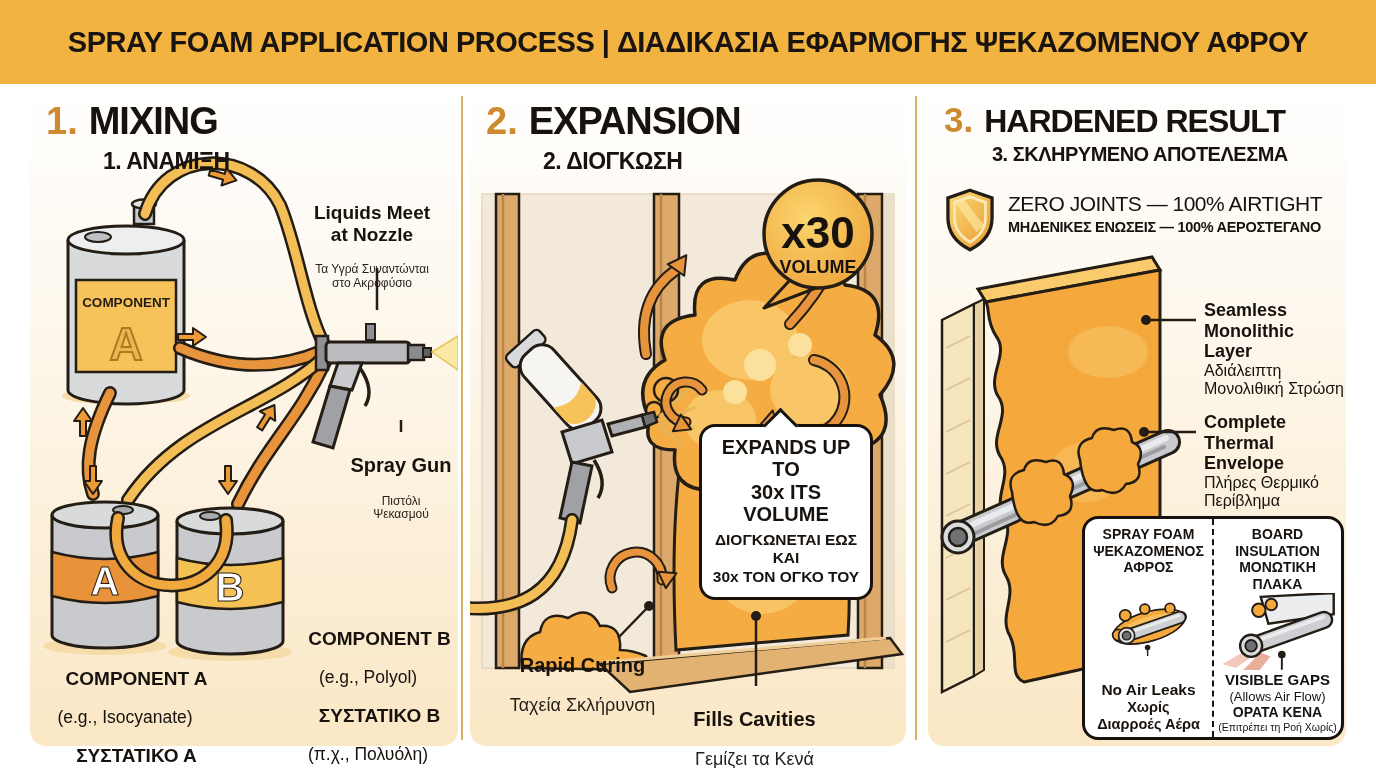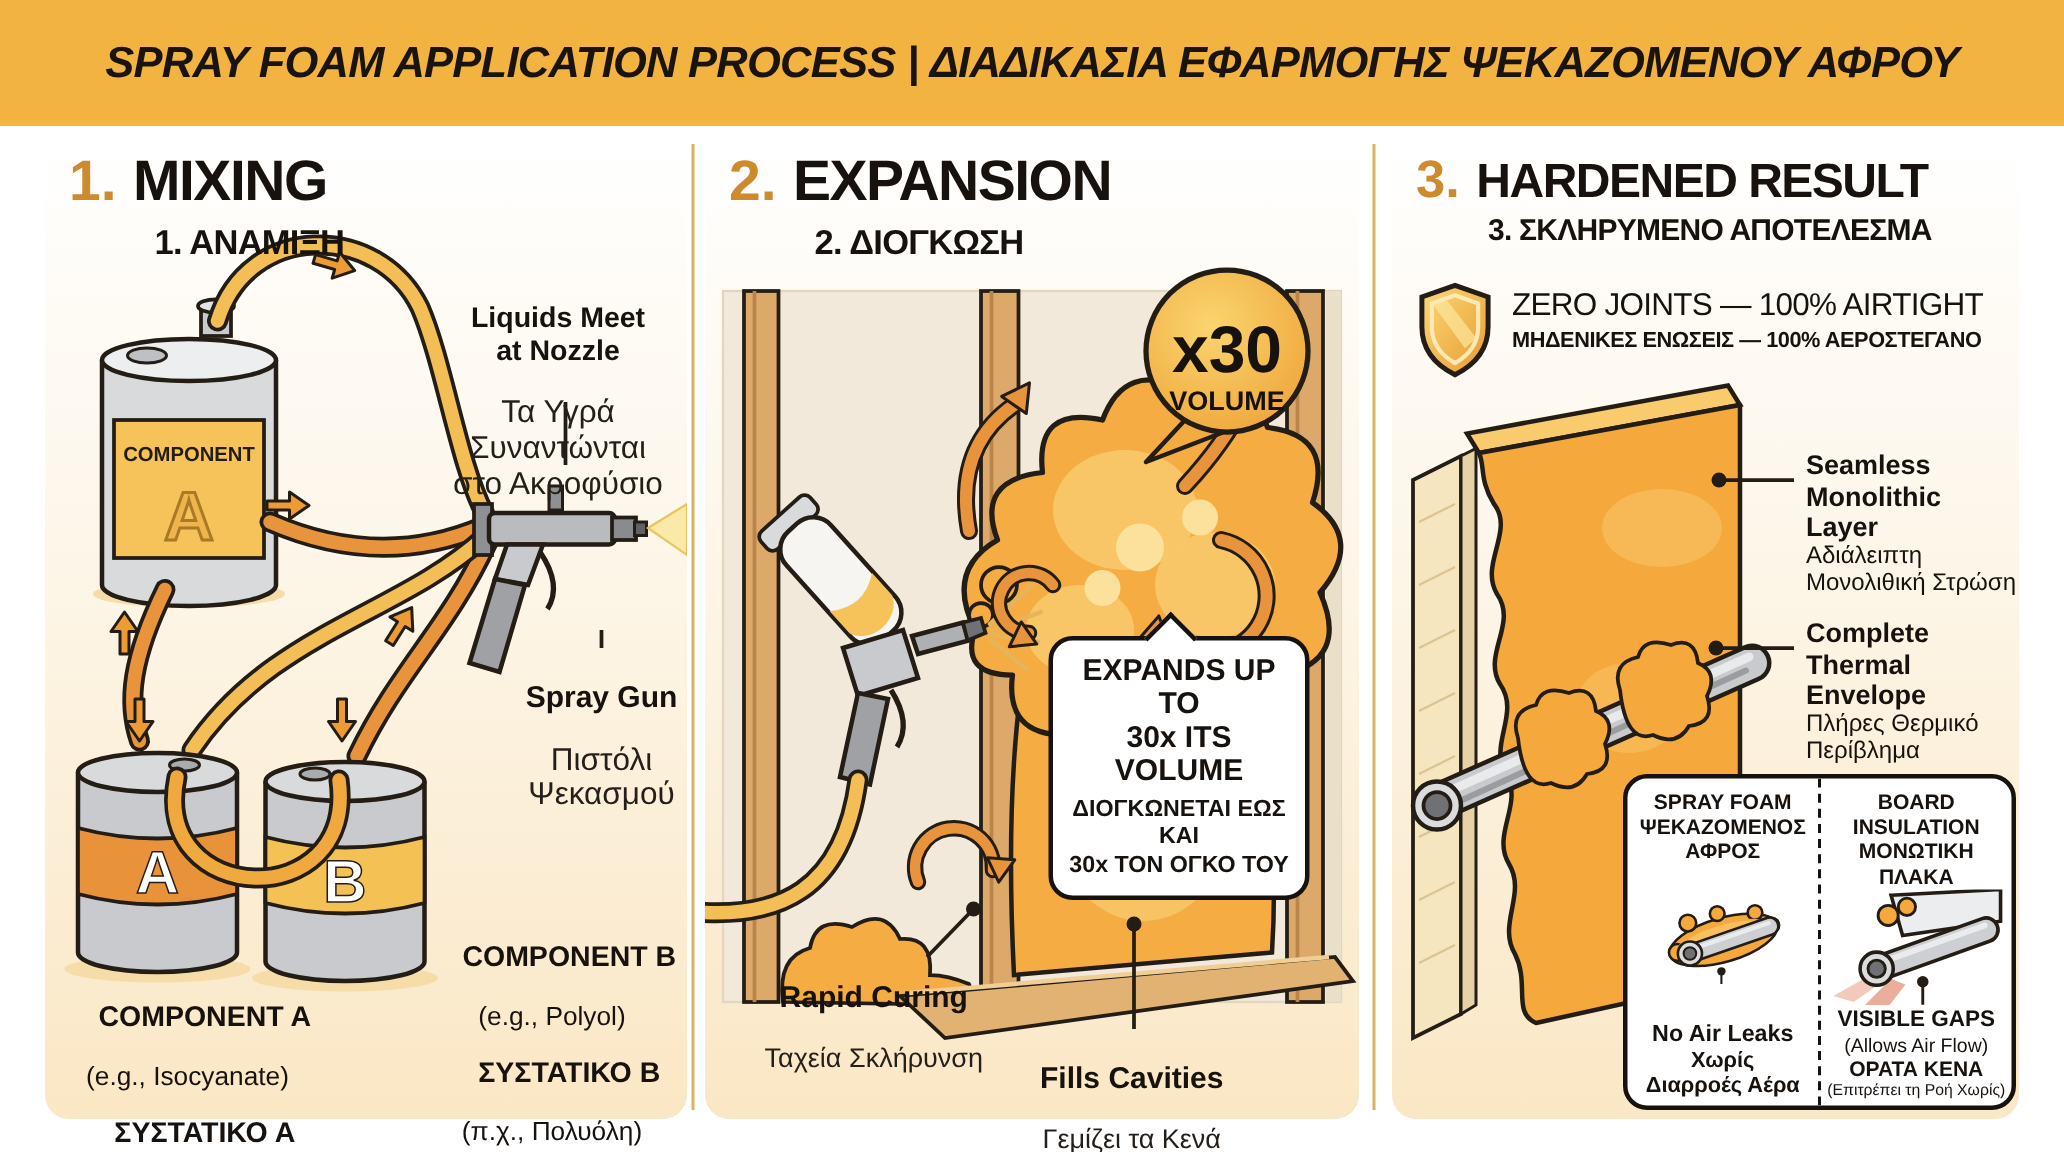"SPRAY FOAM APPLICATION PROCESS |" .titlebar { font-style: italic -> none }
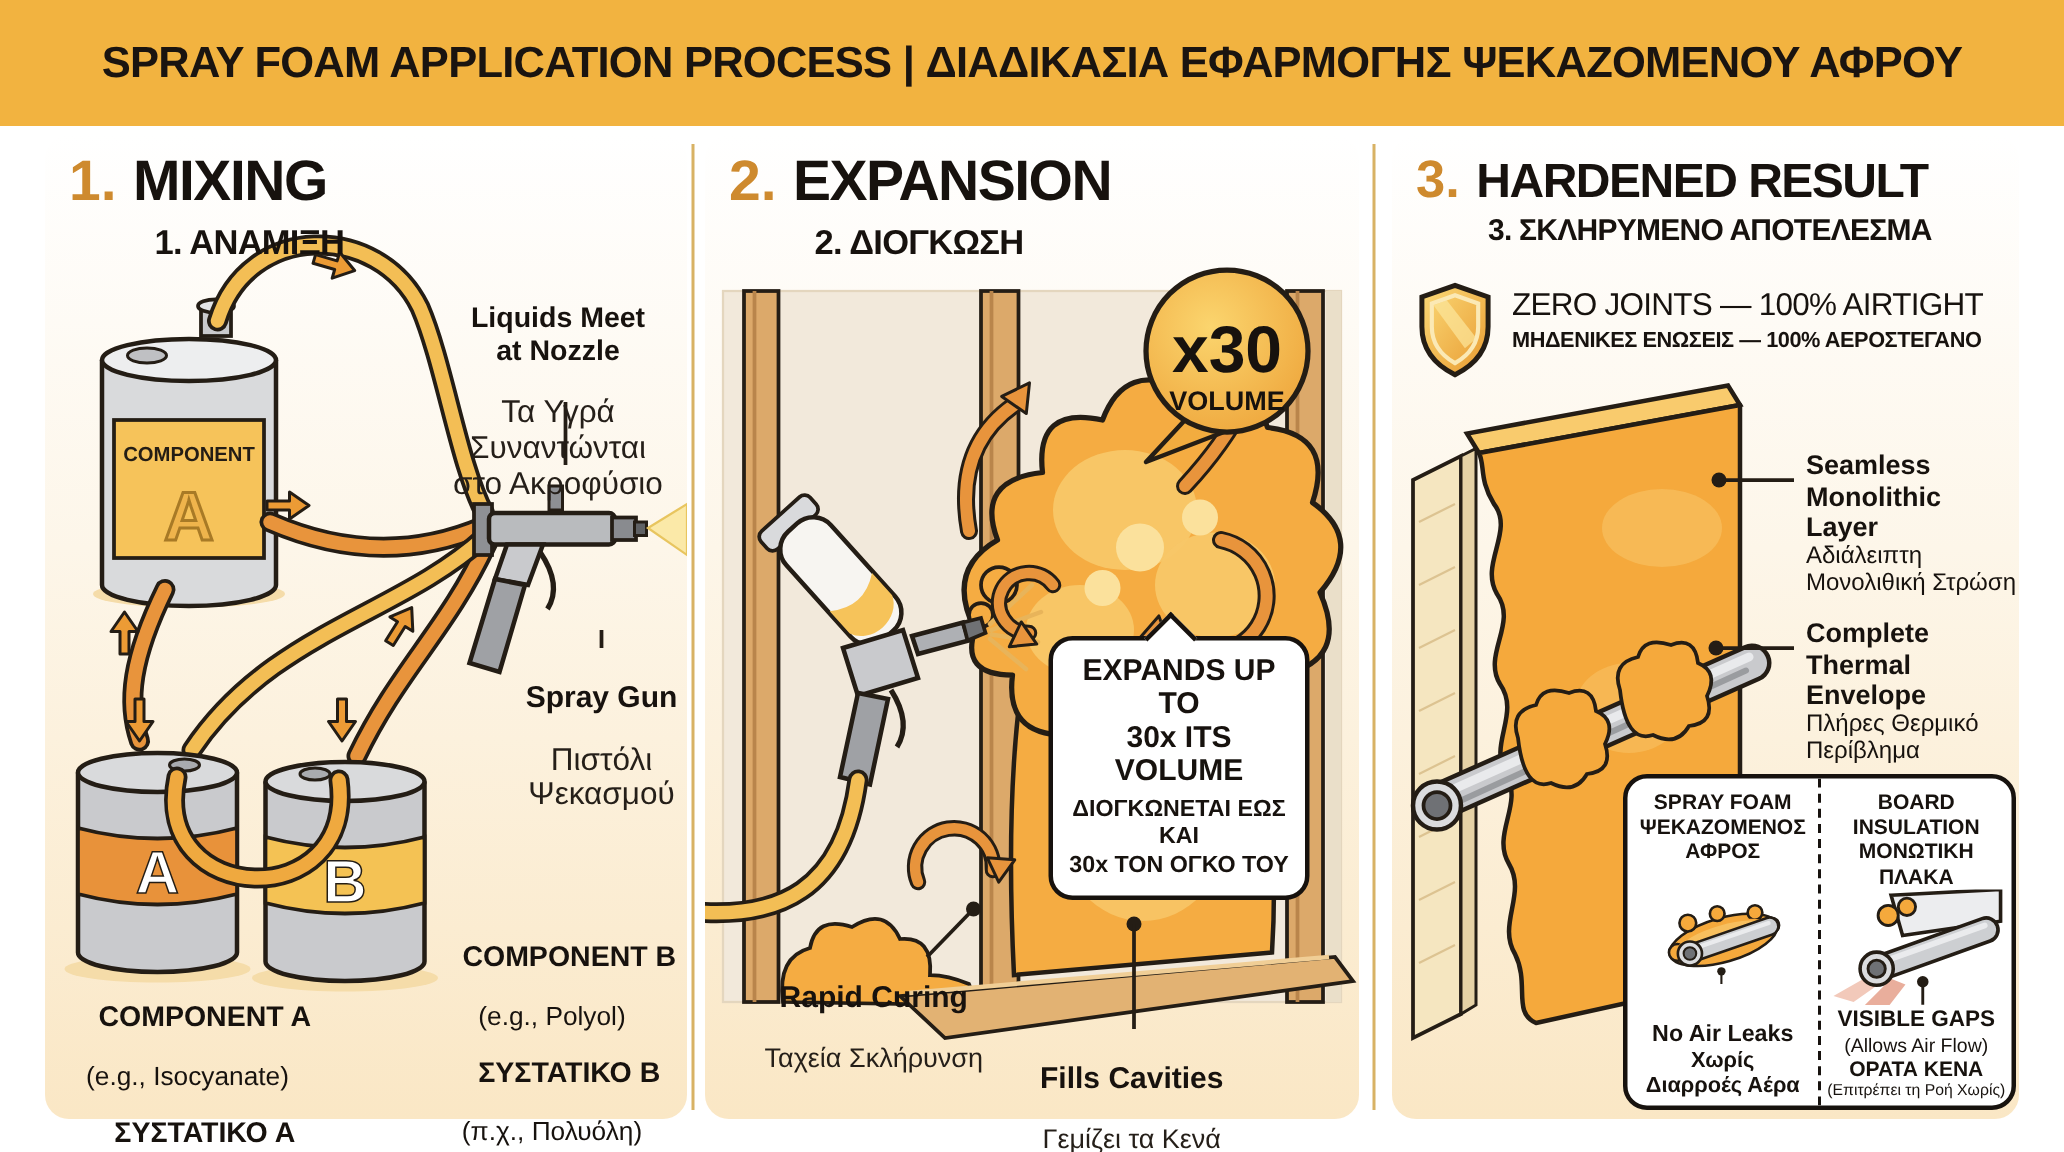"Τα Υγρά Συναντώνται" .lab .gr { font-size: 21px -> 12px }
